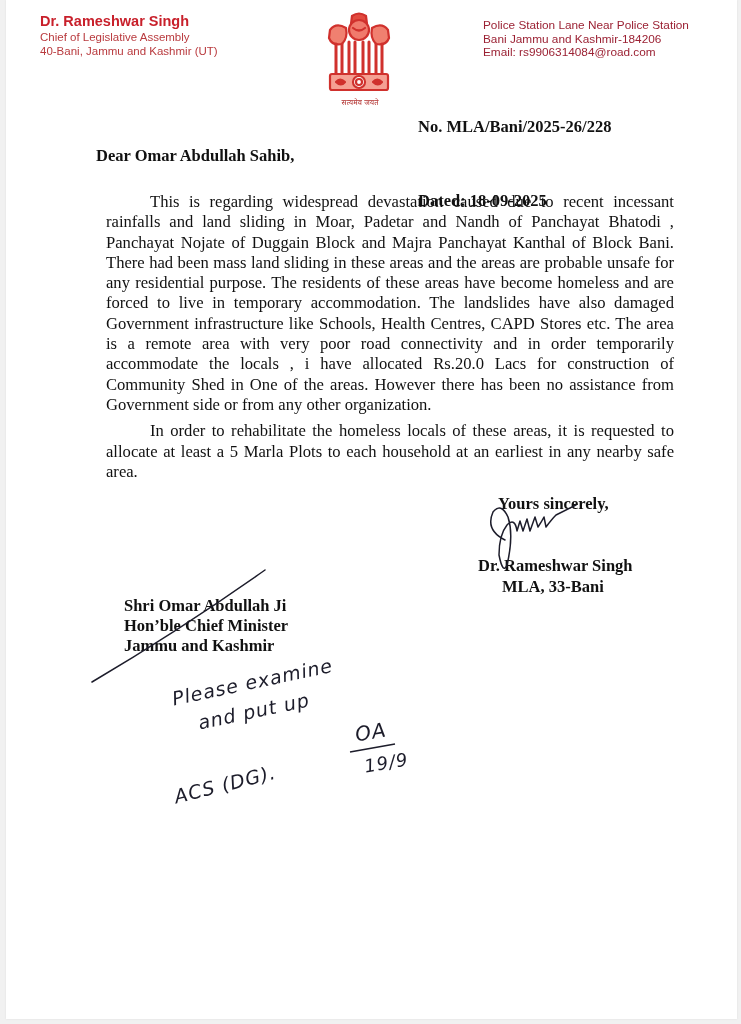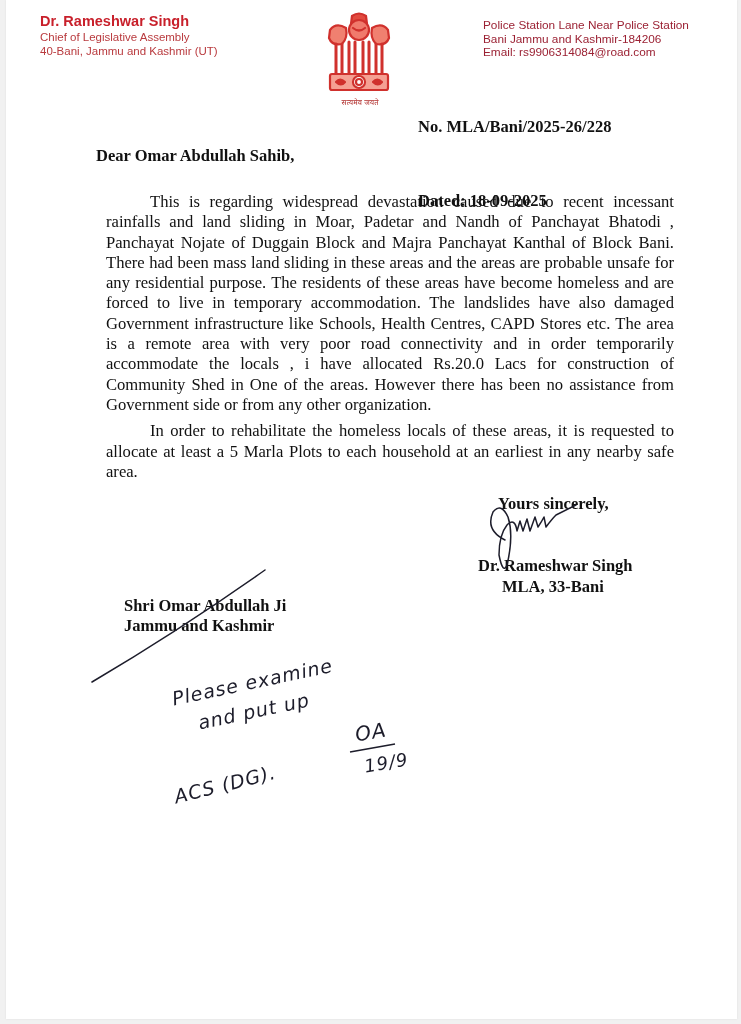"Hon’ble Chief Minister" div { html: none -> <div>Hon’ble Chief Minister</div> }
